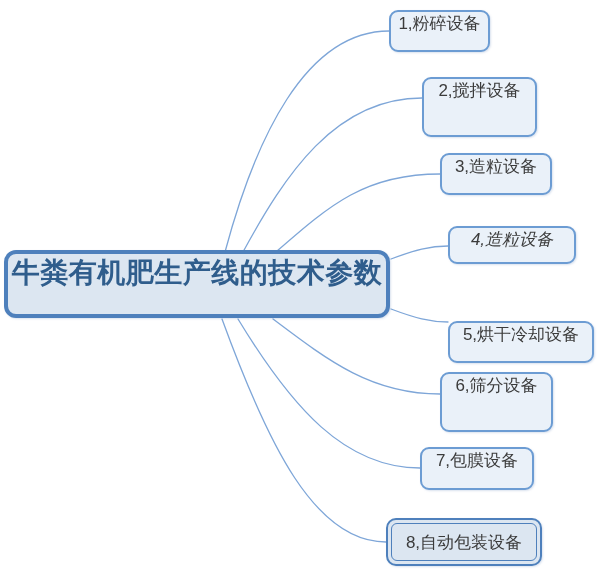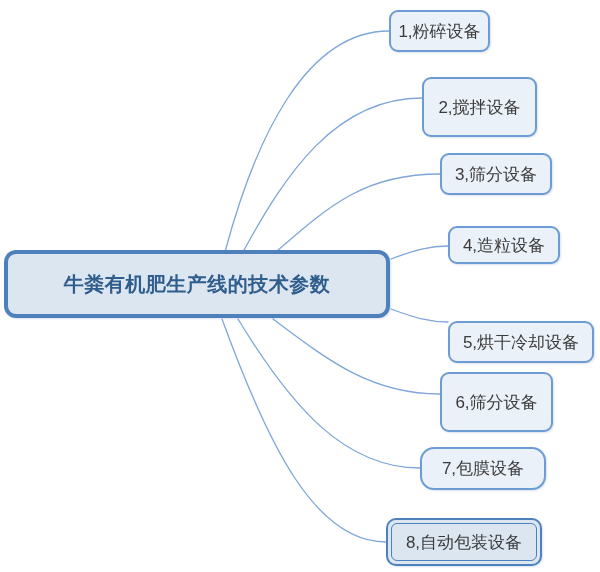"1,粉碎设备" .node { align-items: center -> none }
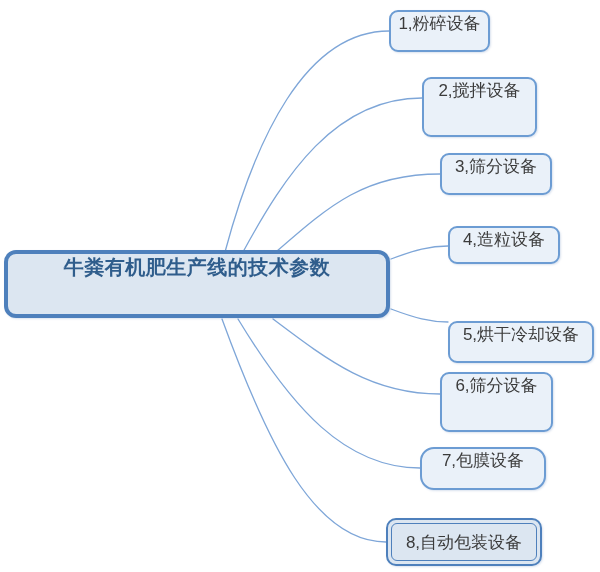"3,筛分设备" span { text: 3,筛分 -> 3,造粒 }
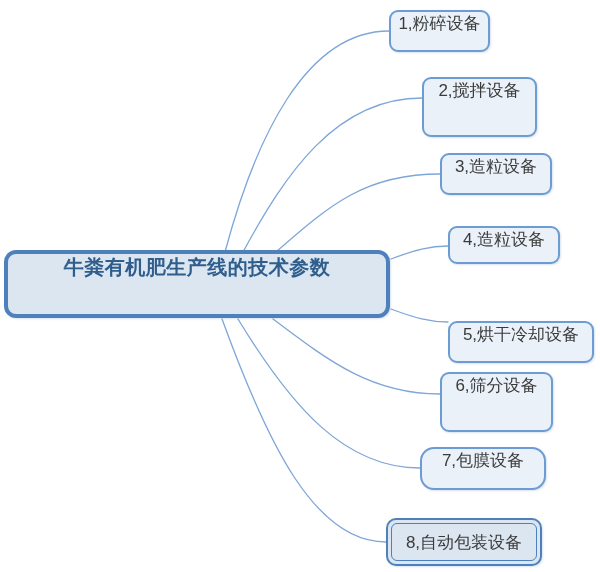"4,造粒设备" .b4 { font-style: none -> italic; width: 112px -> 128px }
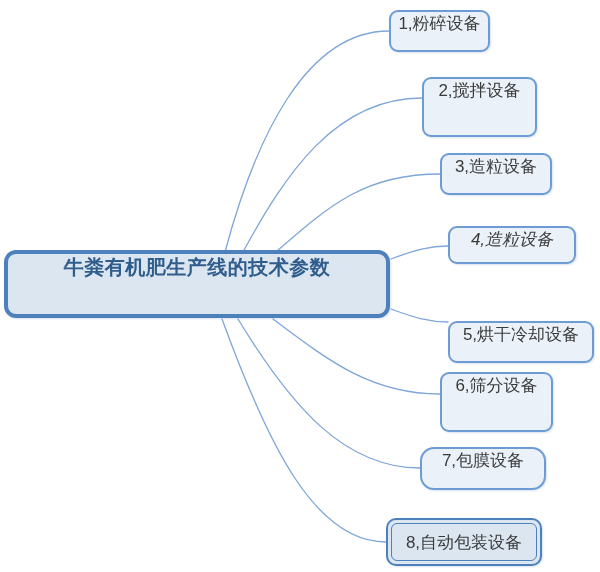"牛粪有机肥生产线的技术参数" .root { font-size: 20px -> 28px }
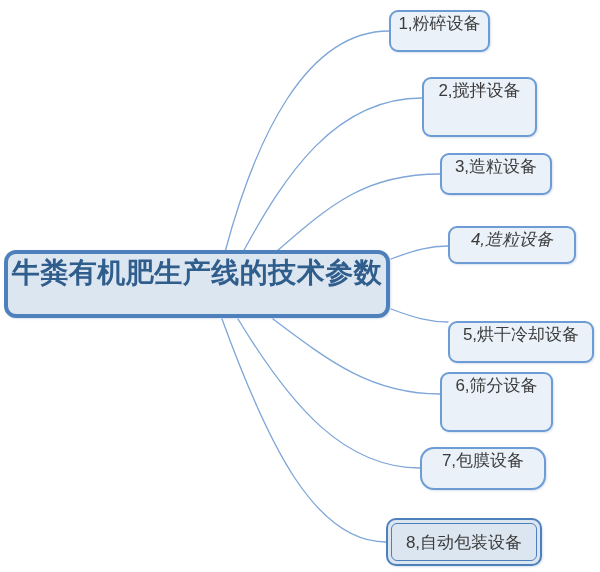"7,包膜设备" .b7 { border-radius: 14px -> none; width: 126px -> 114px }
